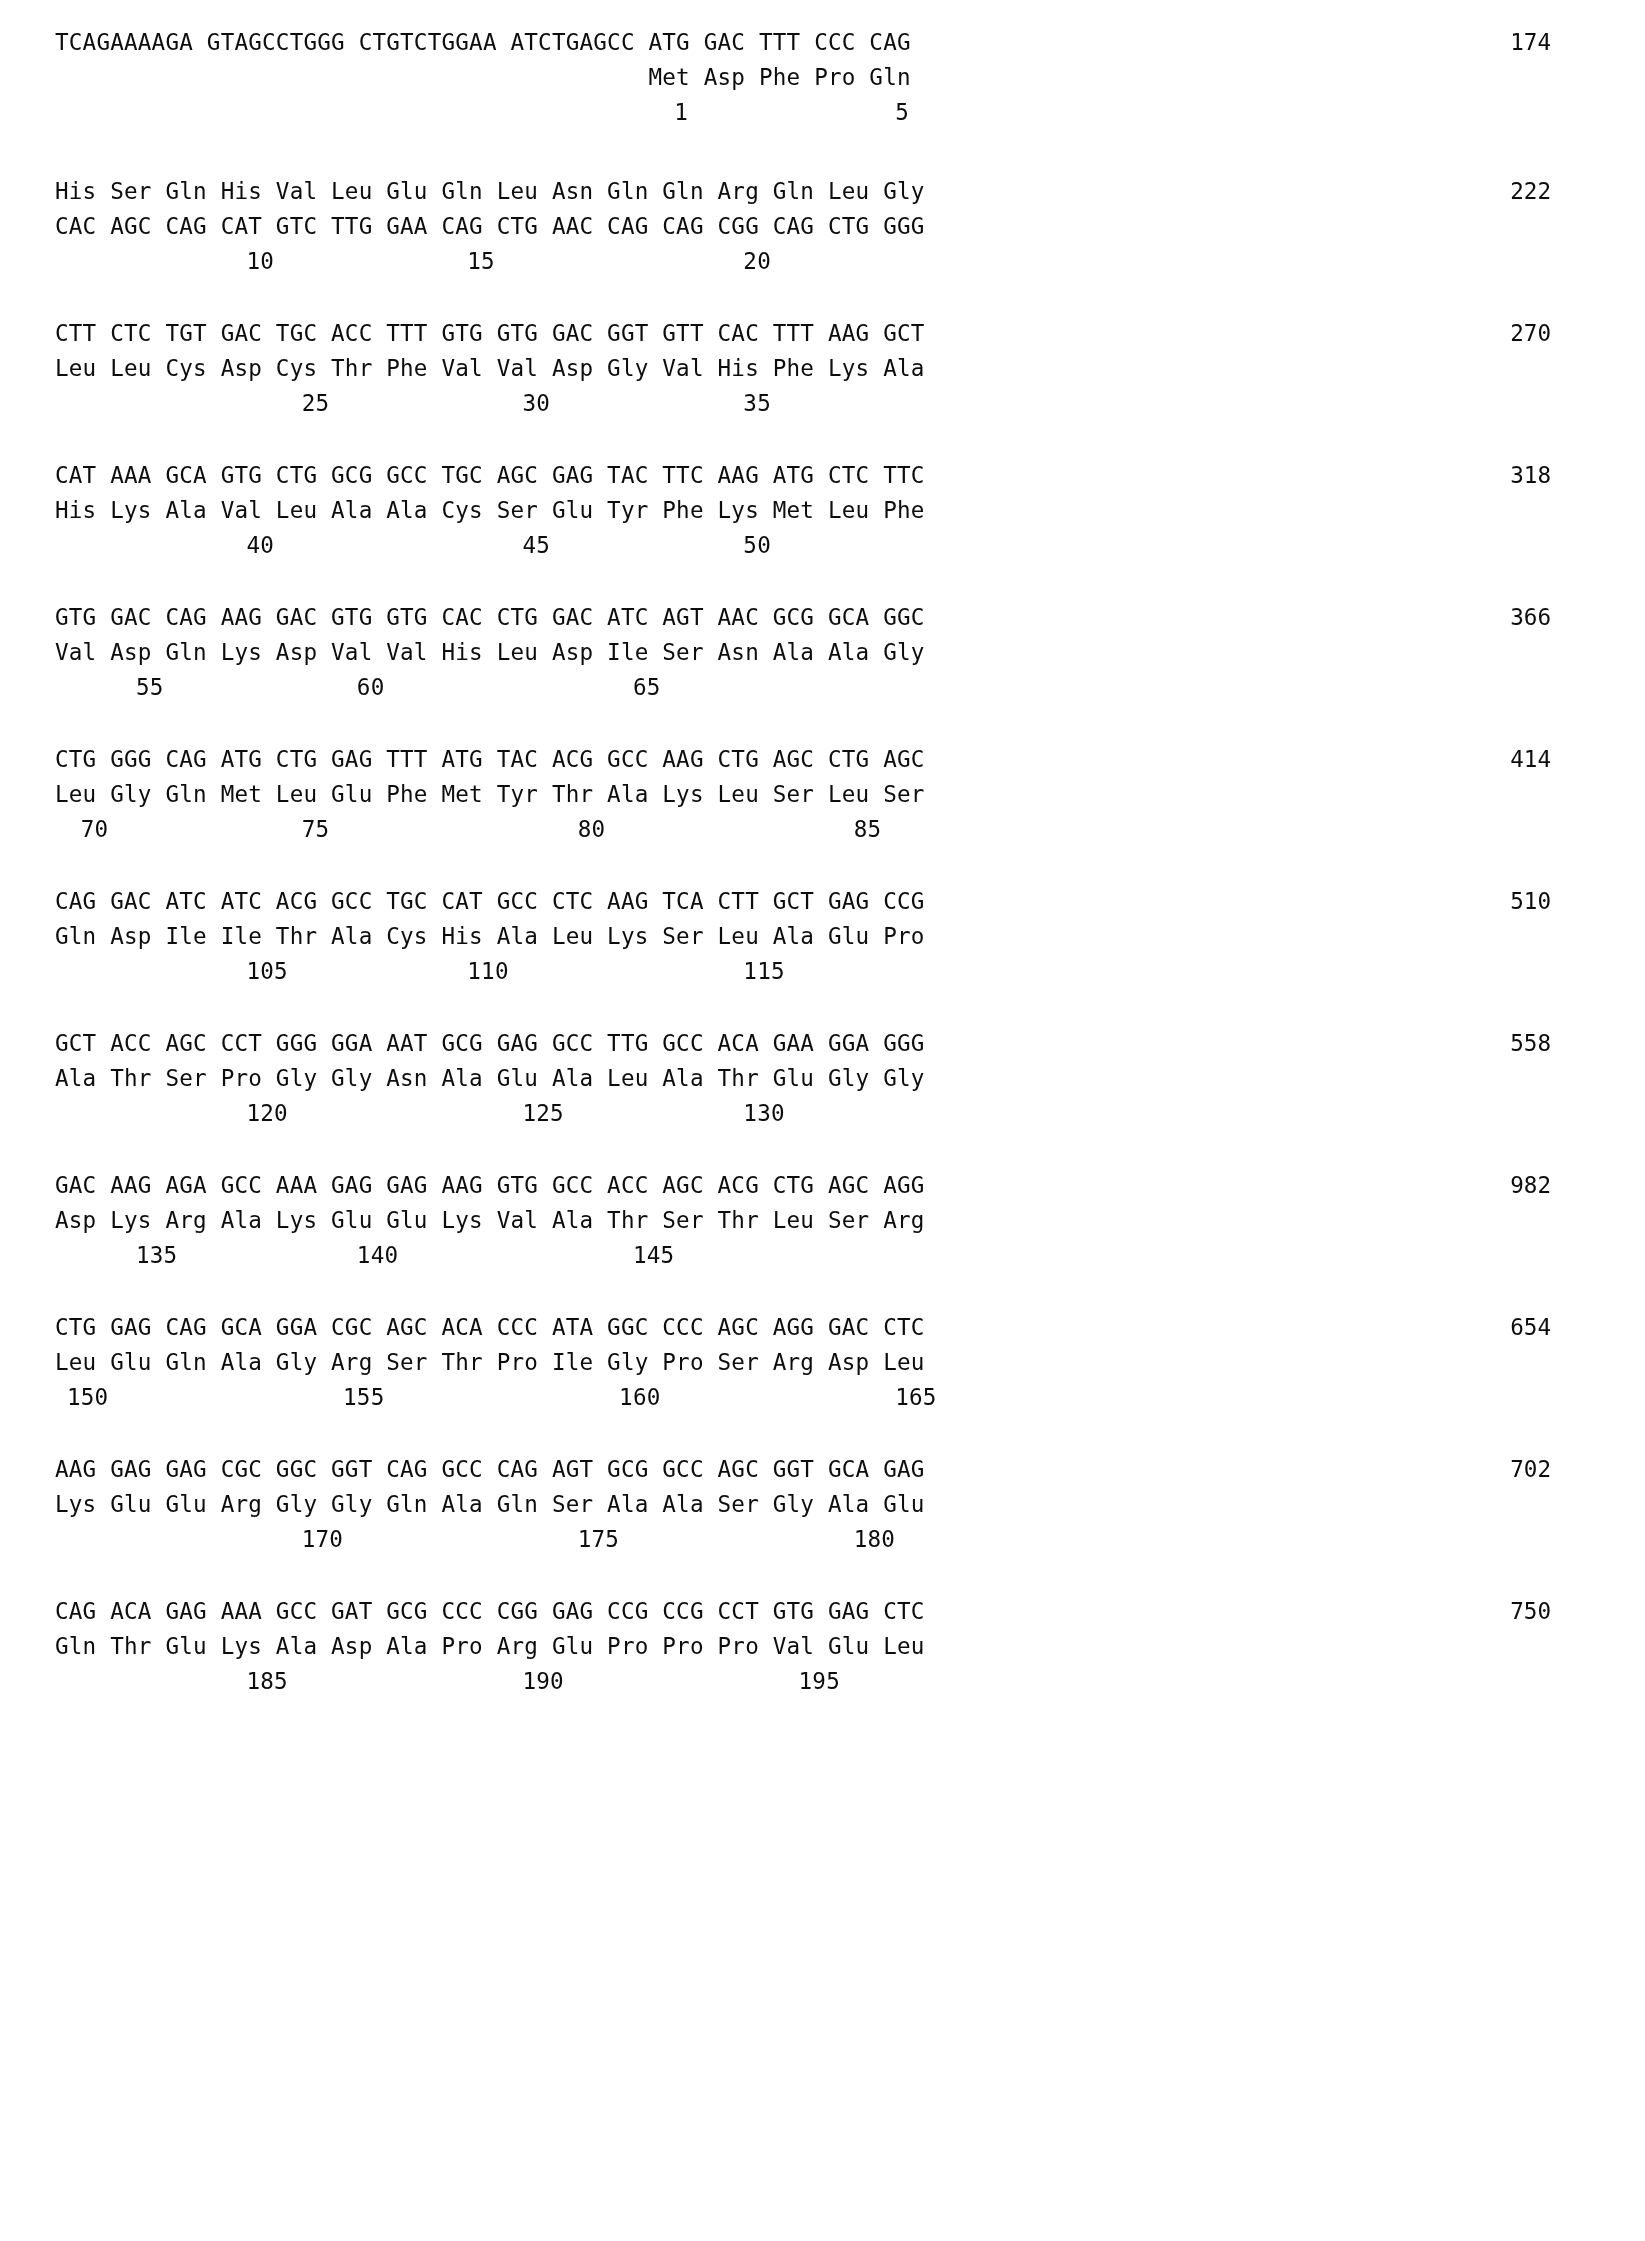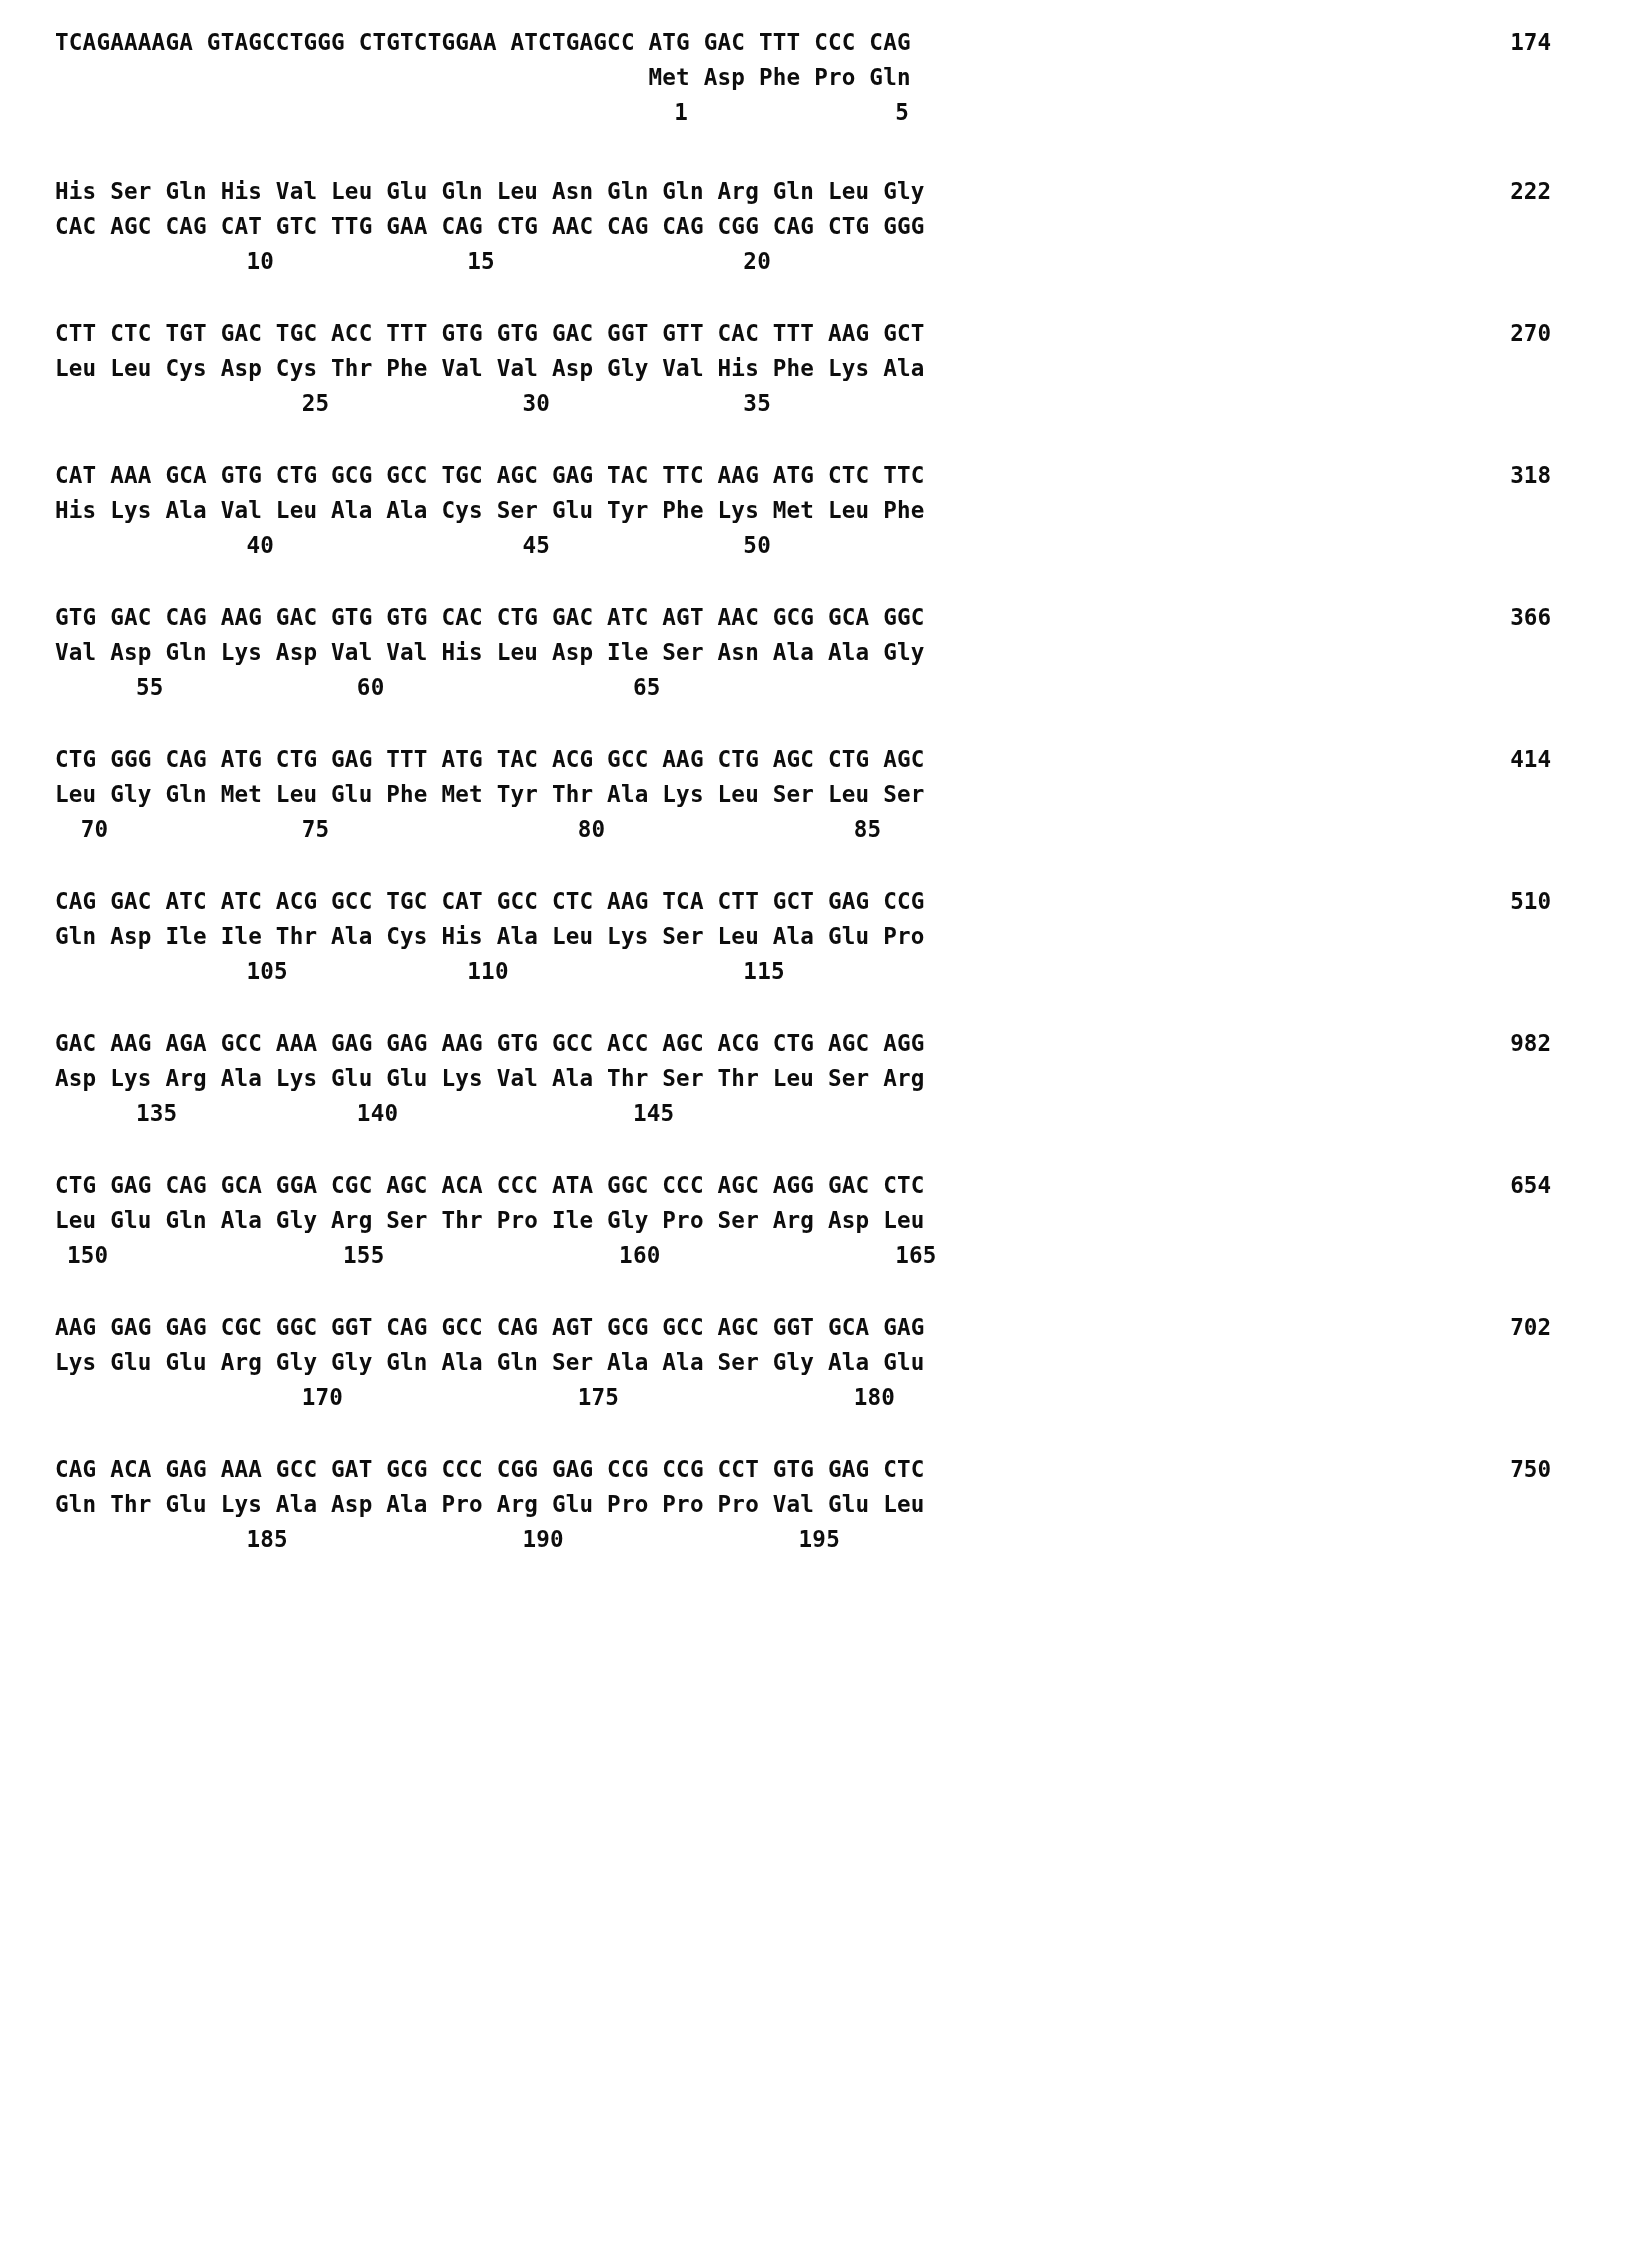"TCAGAAAAGA GTAGCCTGGG CTGTCTGGAA" .block { font-weight: bold -> none }
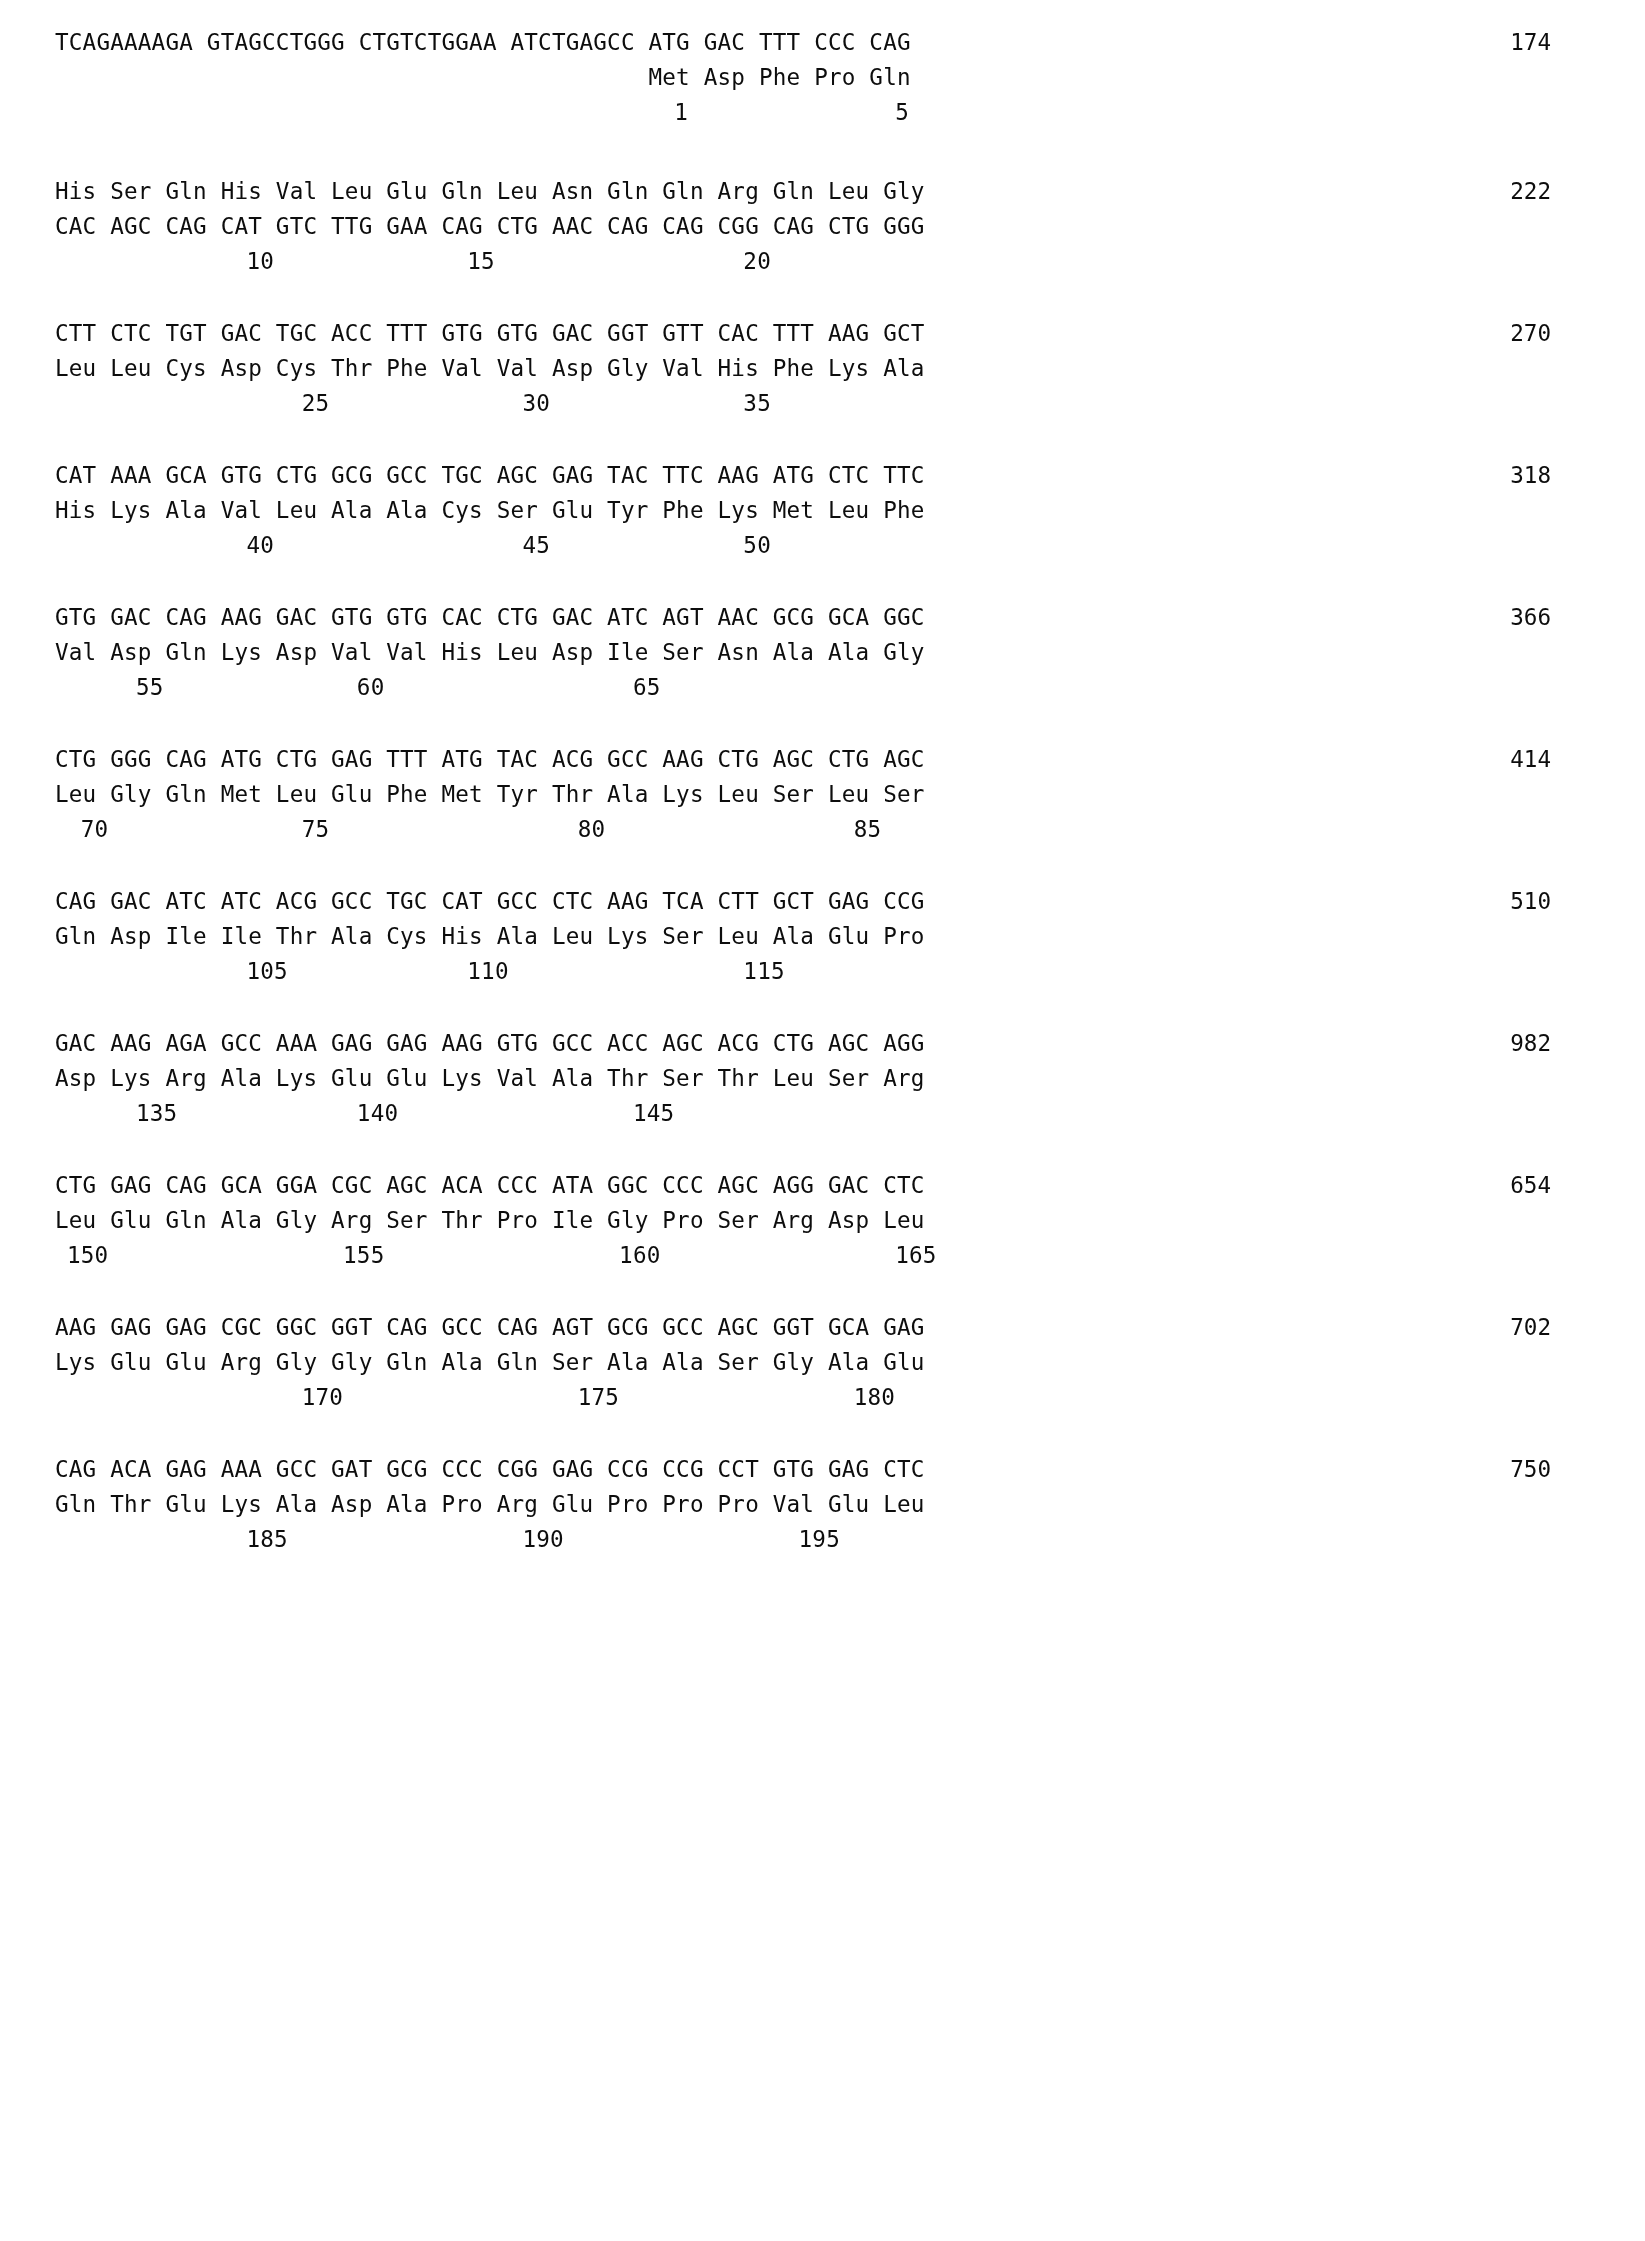"GCT ACC AGC CCT GGG" div.block { html: none -> <div> <div>GCT ACC AGC CCT GGG GGA AAT GCG GAG GCC TTG GCC ACA GAA GGA GGG</div> <div>Ala Thr Ser Pro Gly Gly Asn Ala Glu Ala Leu Ala Thr Glu Gly Gly</div> <div> 120 125 130</div> <div>558</div> </div> }
